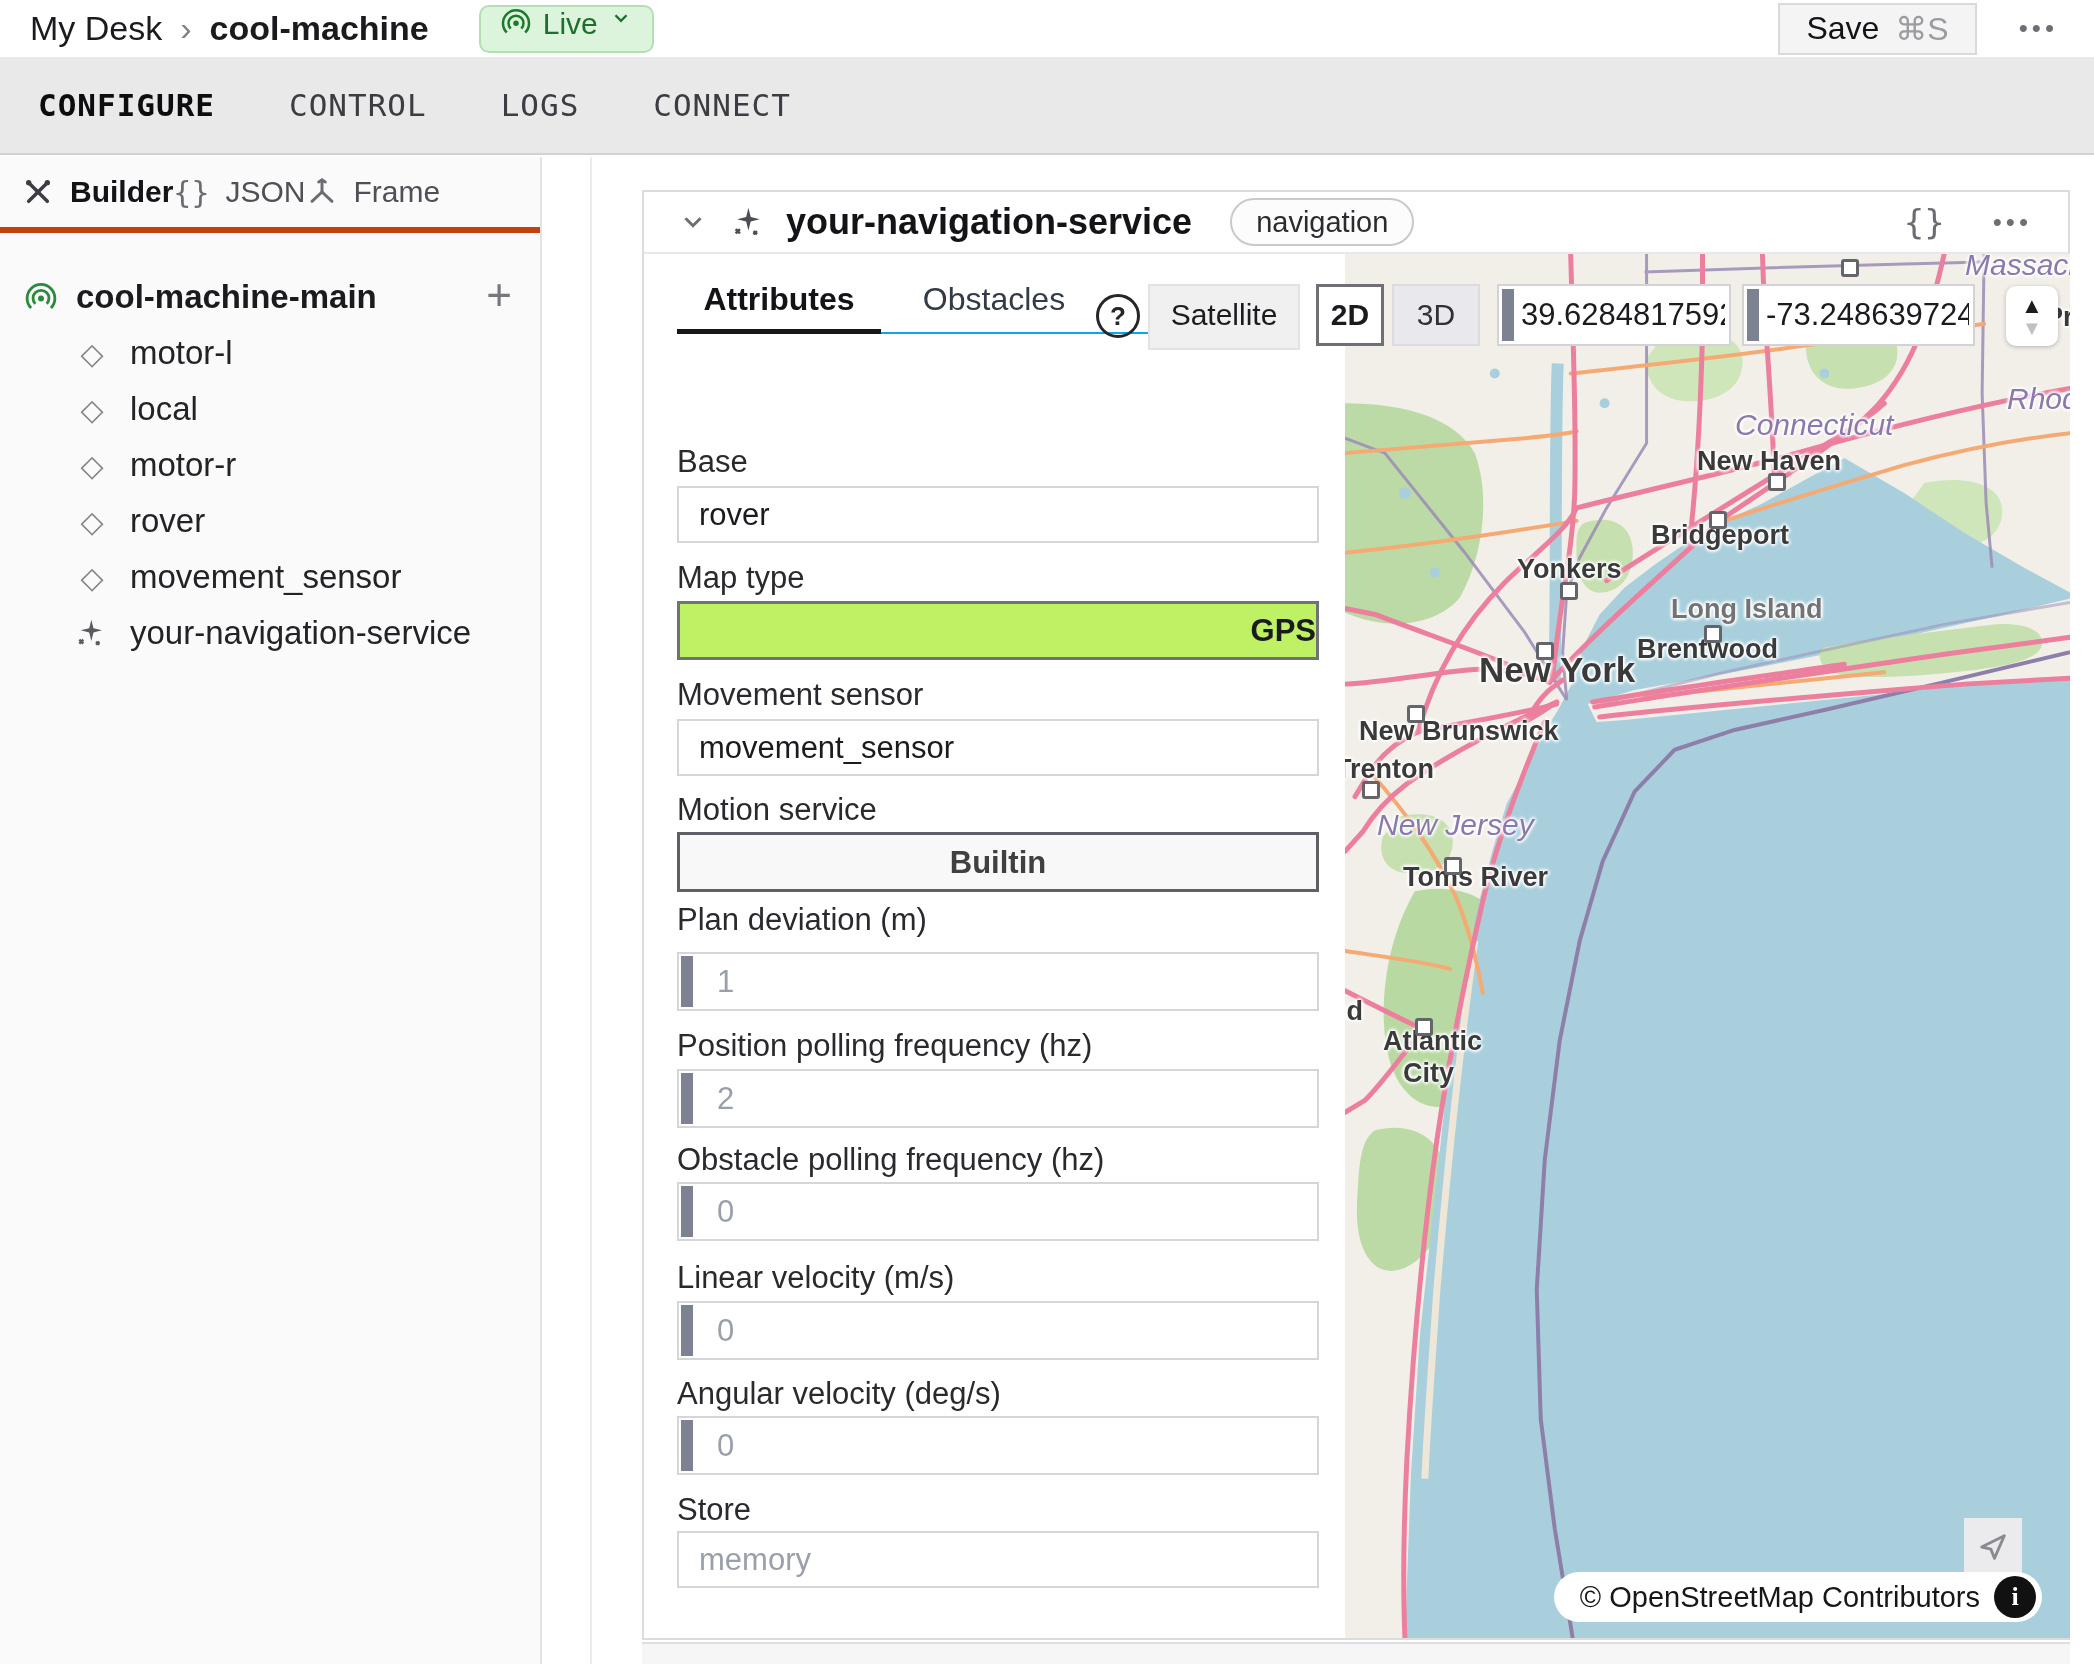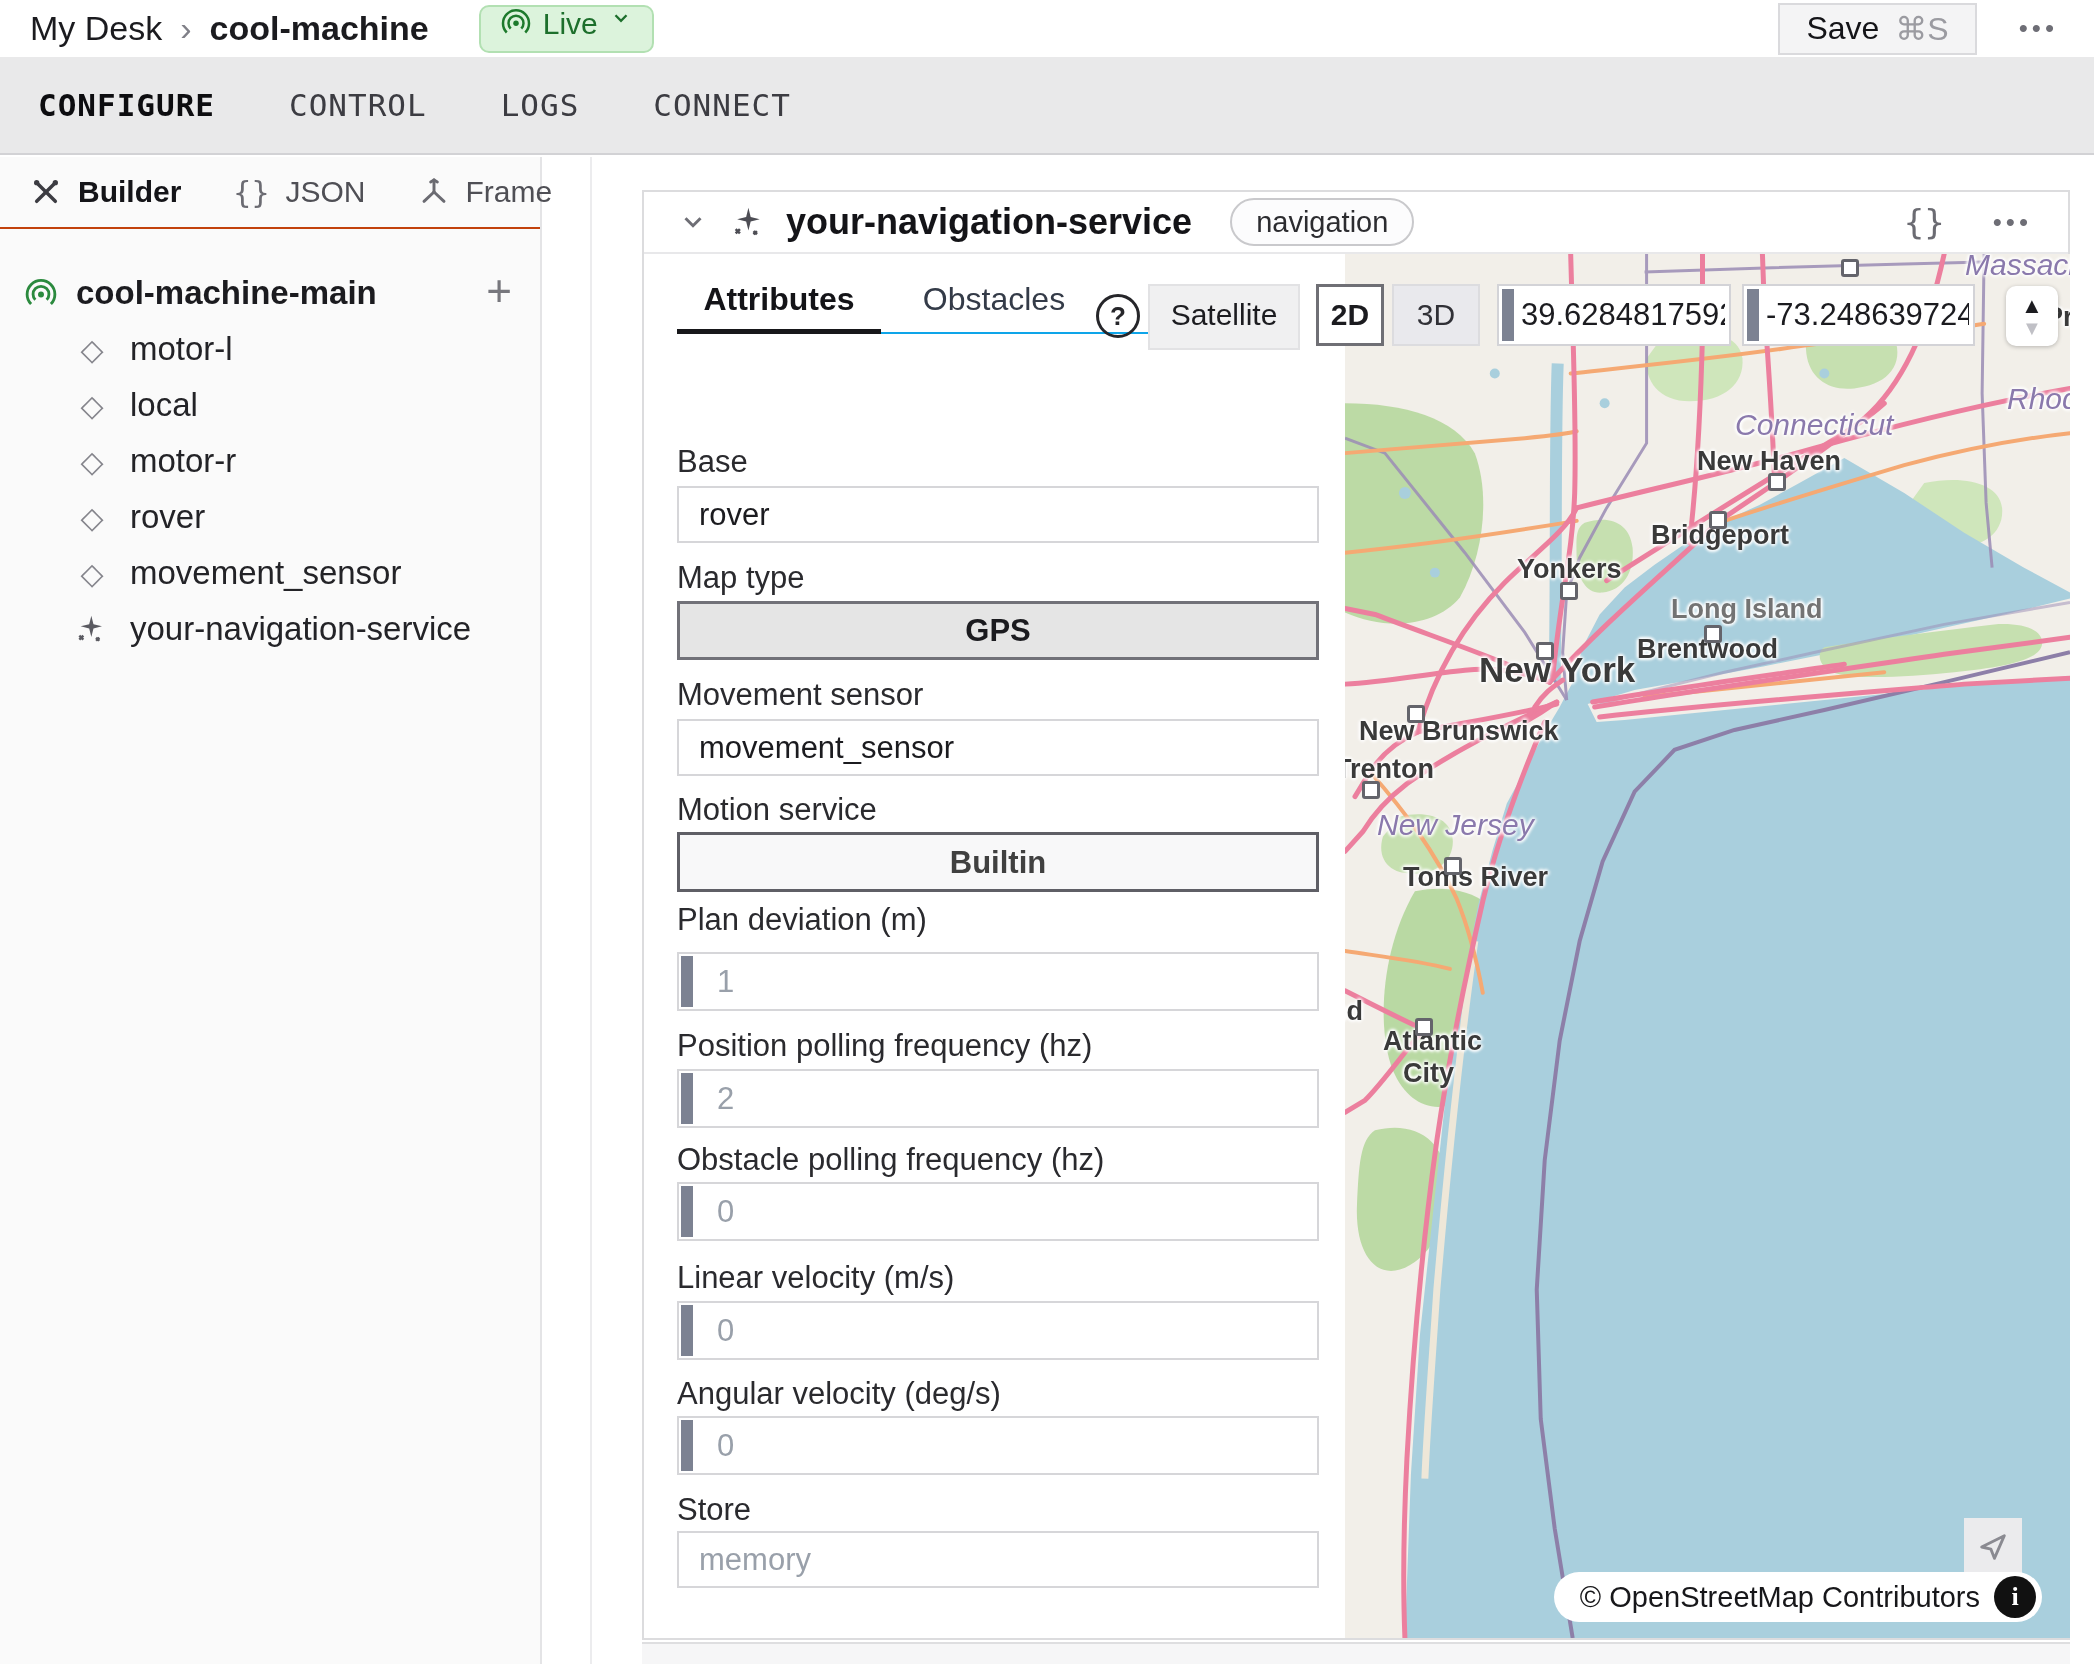"Builder" .sb-toolbar { border-bottom: 2px solid #c2410c -> 6px solid #c2410c; gap: 52px -> none; padding-left: 30px -> 22px }
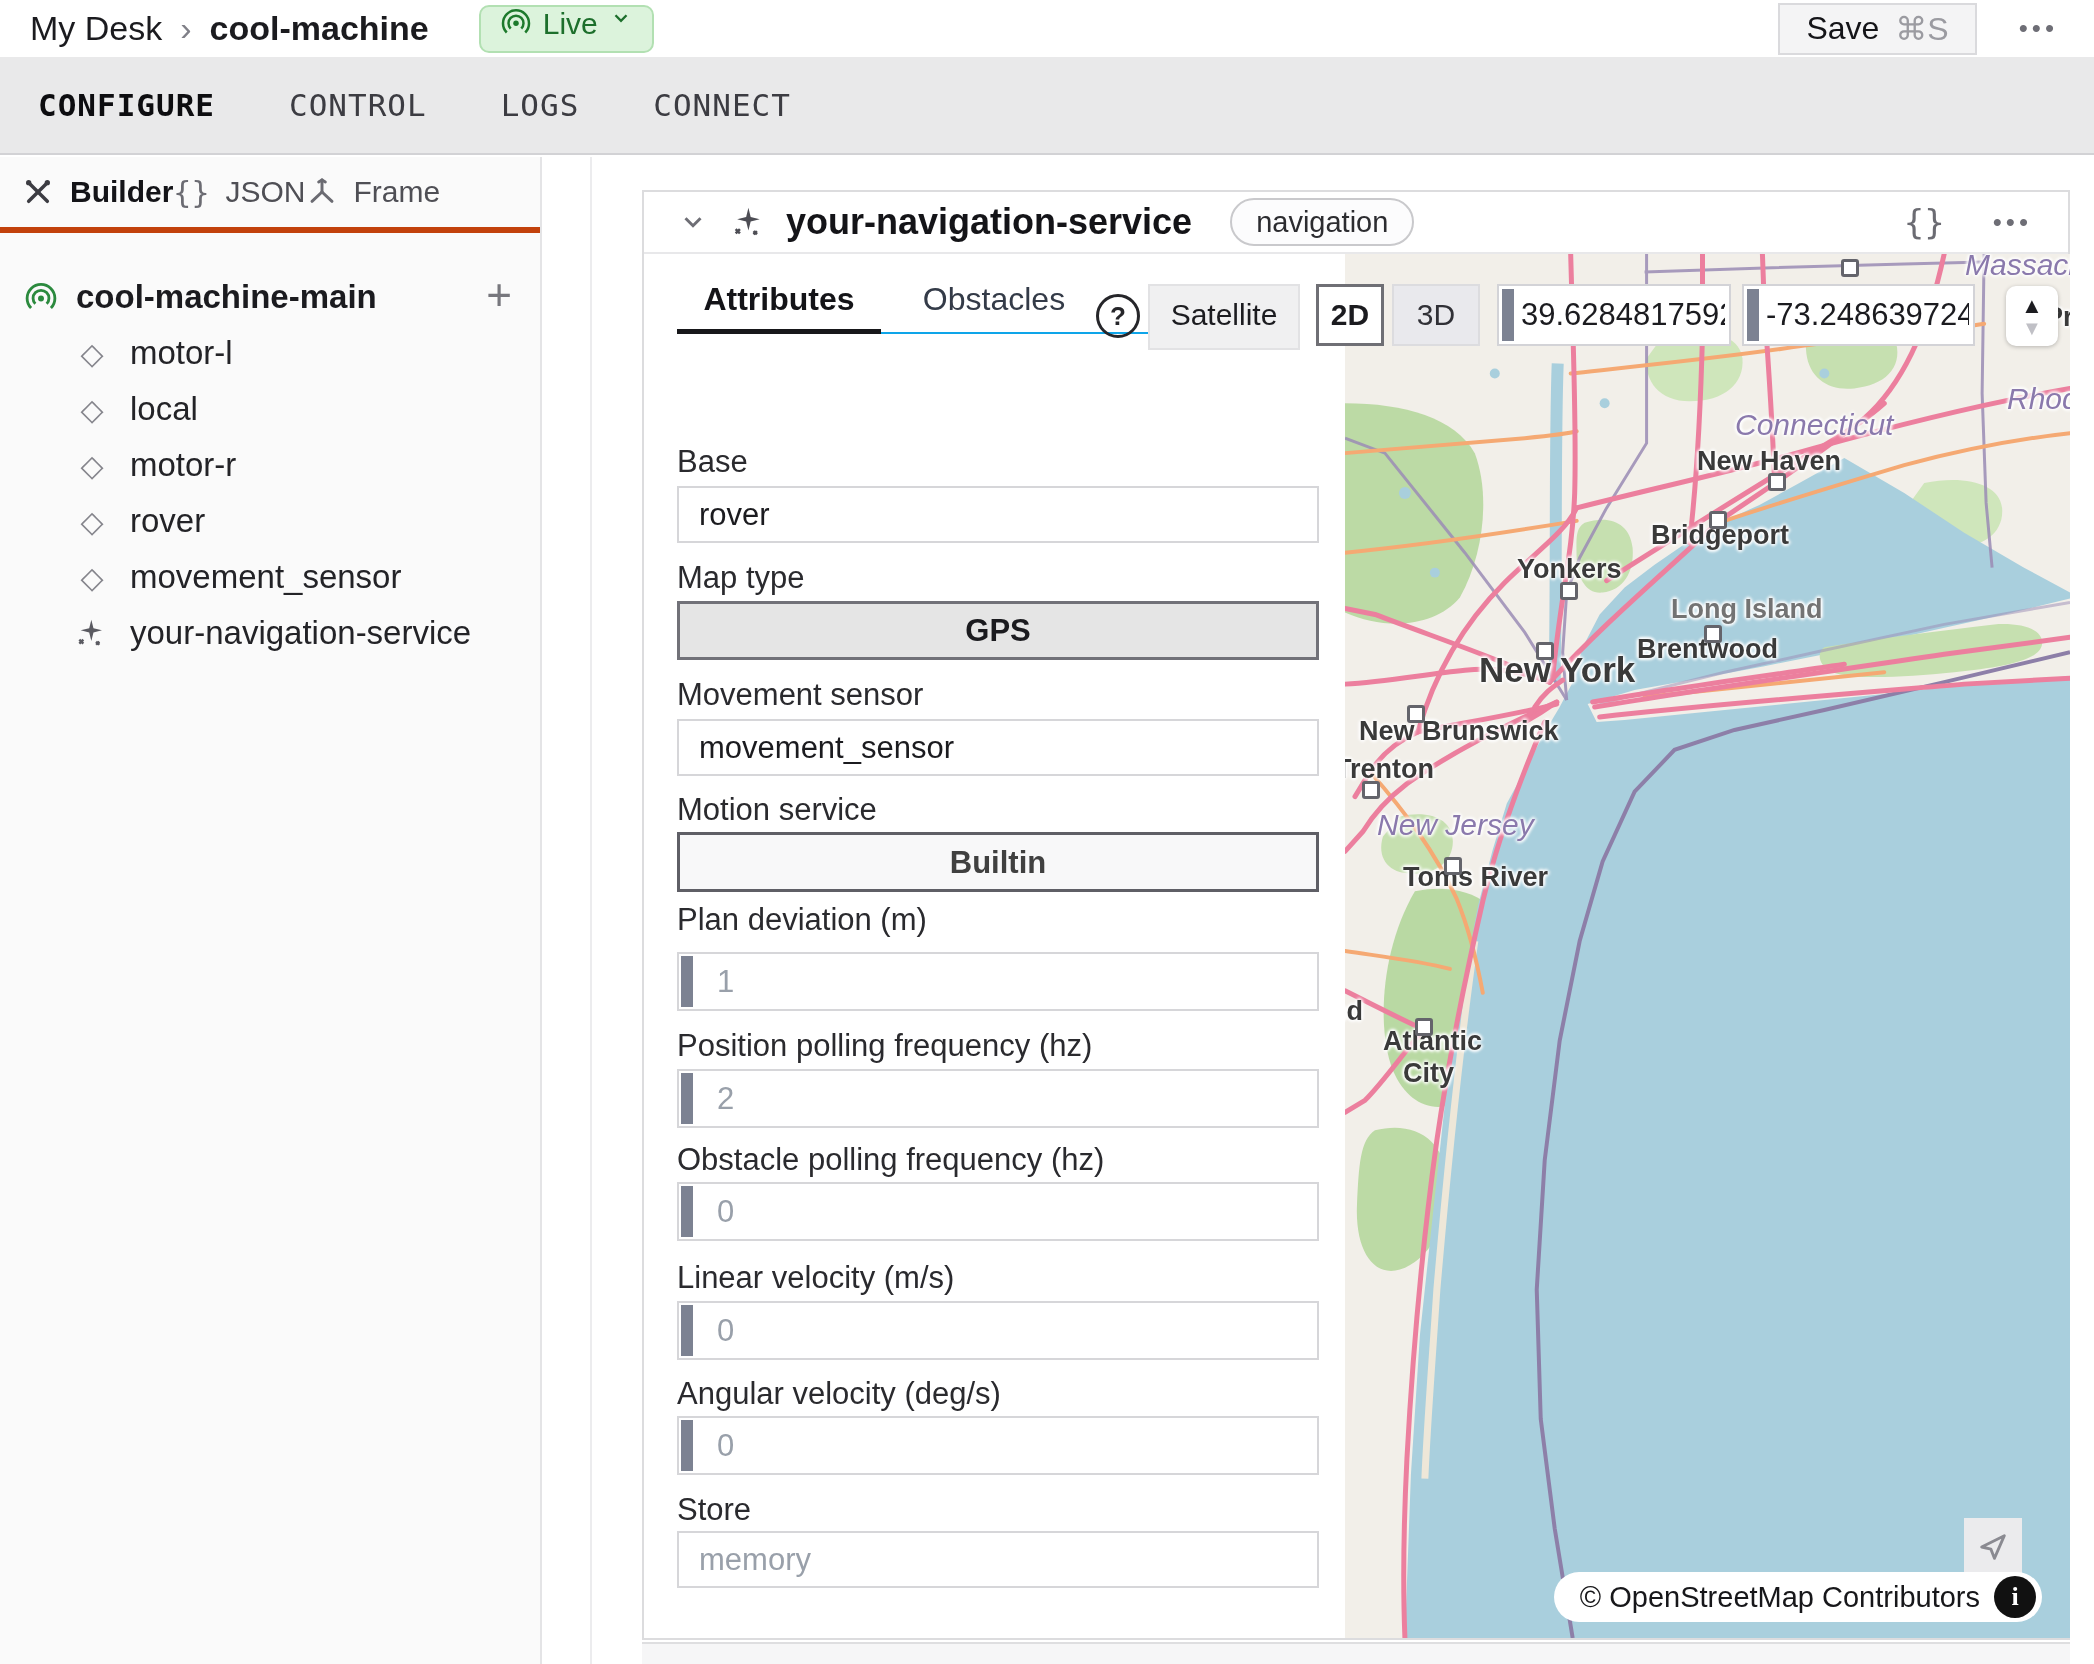"GPS" .gpsbtn { background: #e5e5e5 -> #bef264; text-align: center -> right }
